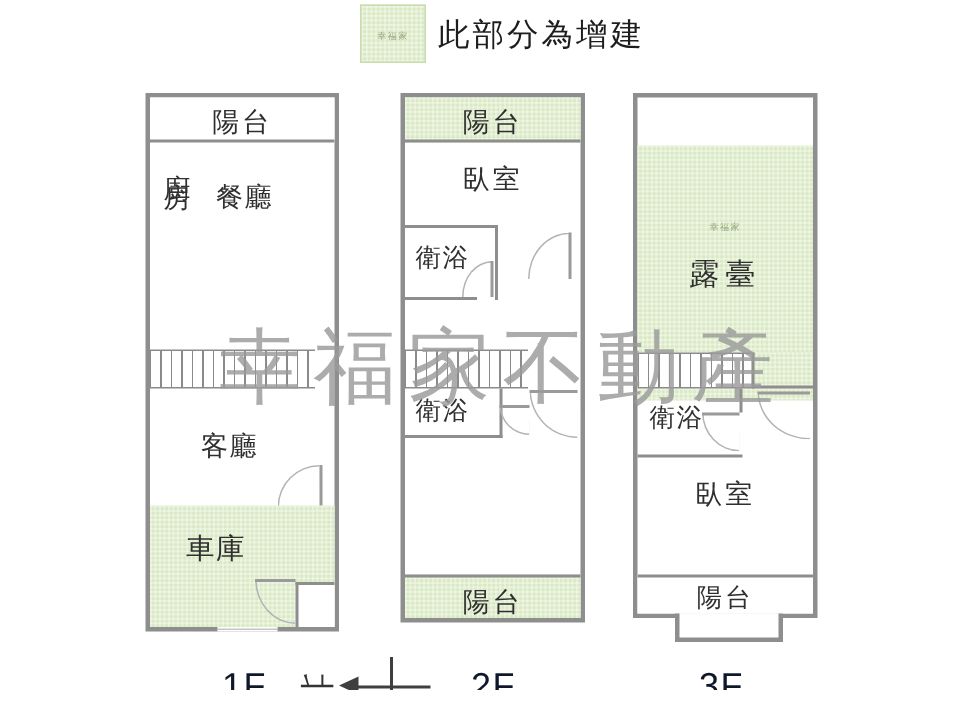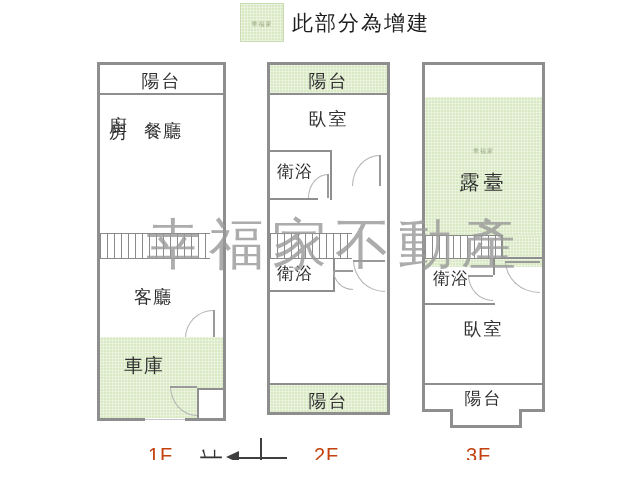"1F" .floor-label { color: #c2410c -> #0f172a; font-size: 20px -> 24px }
